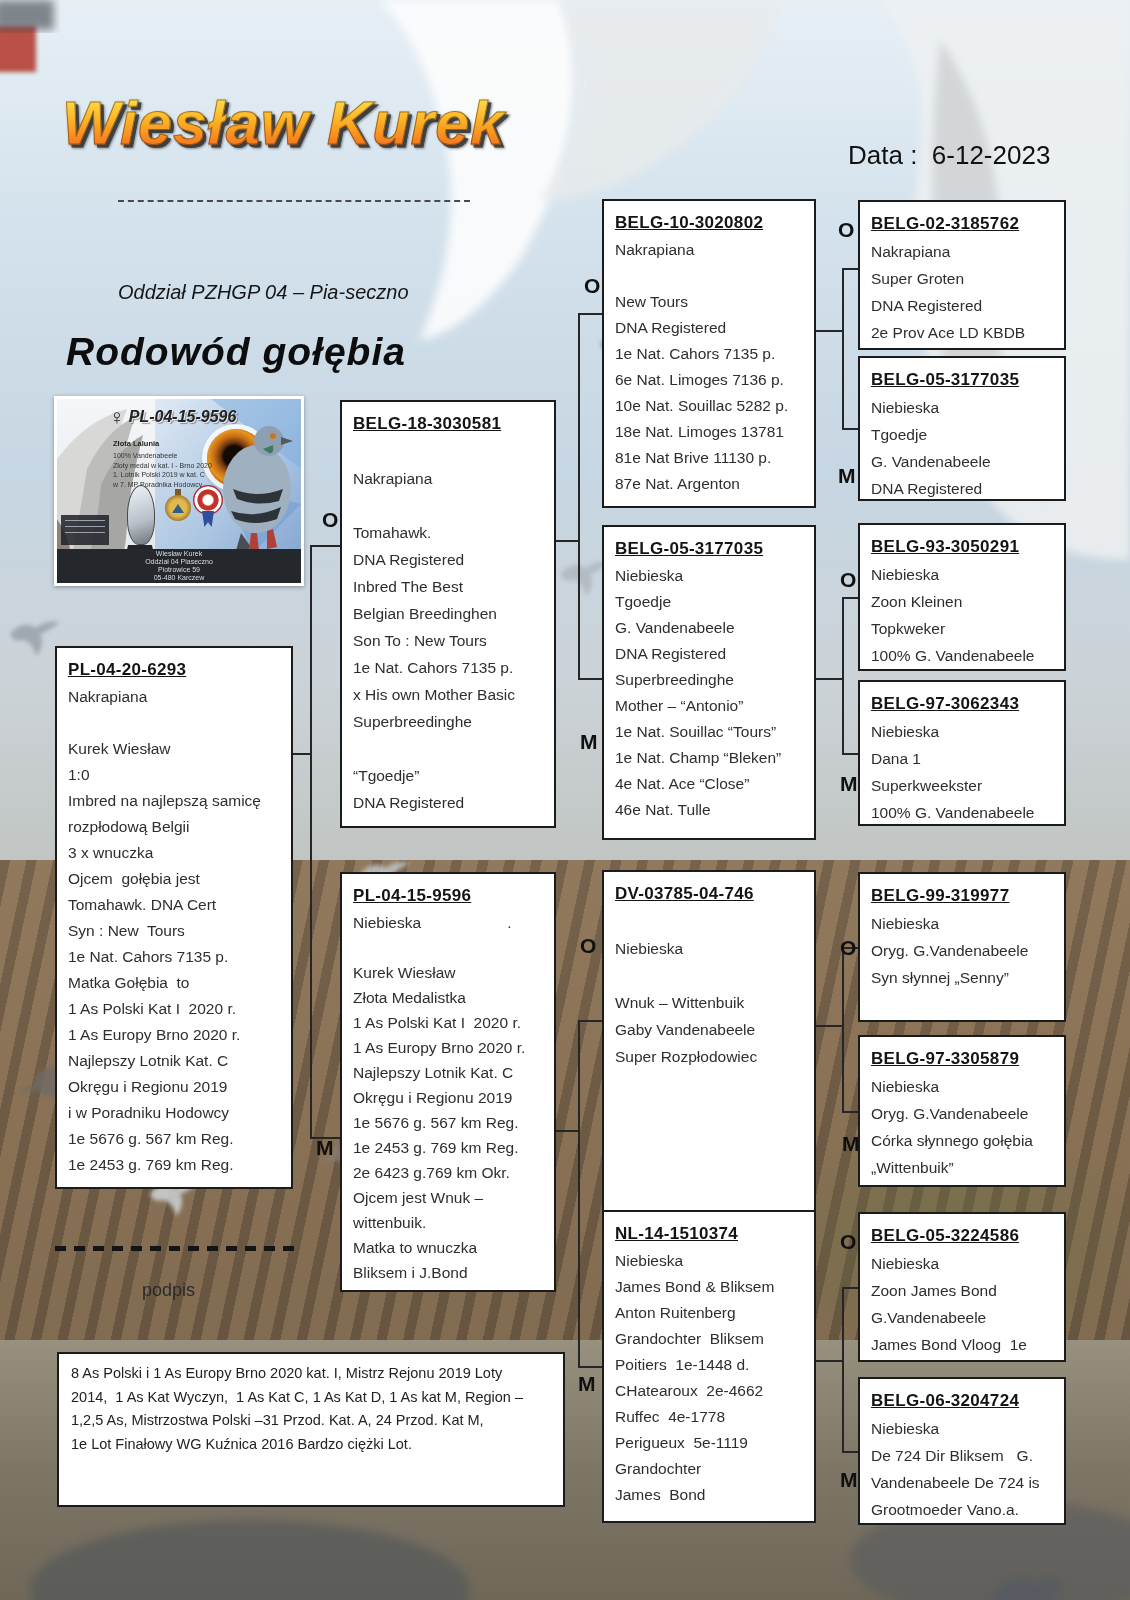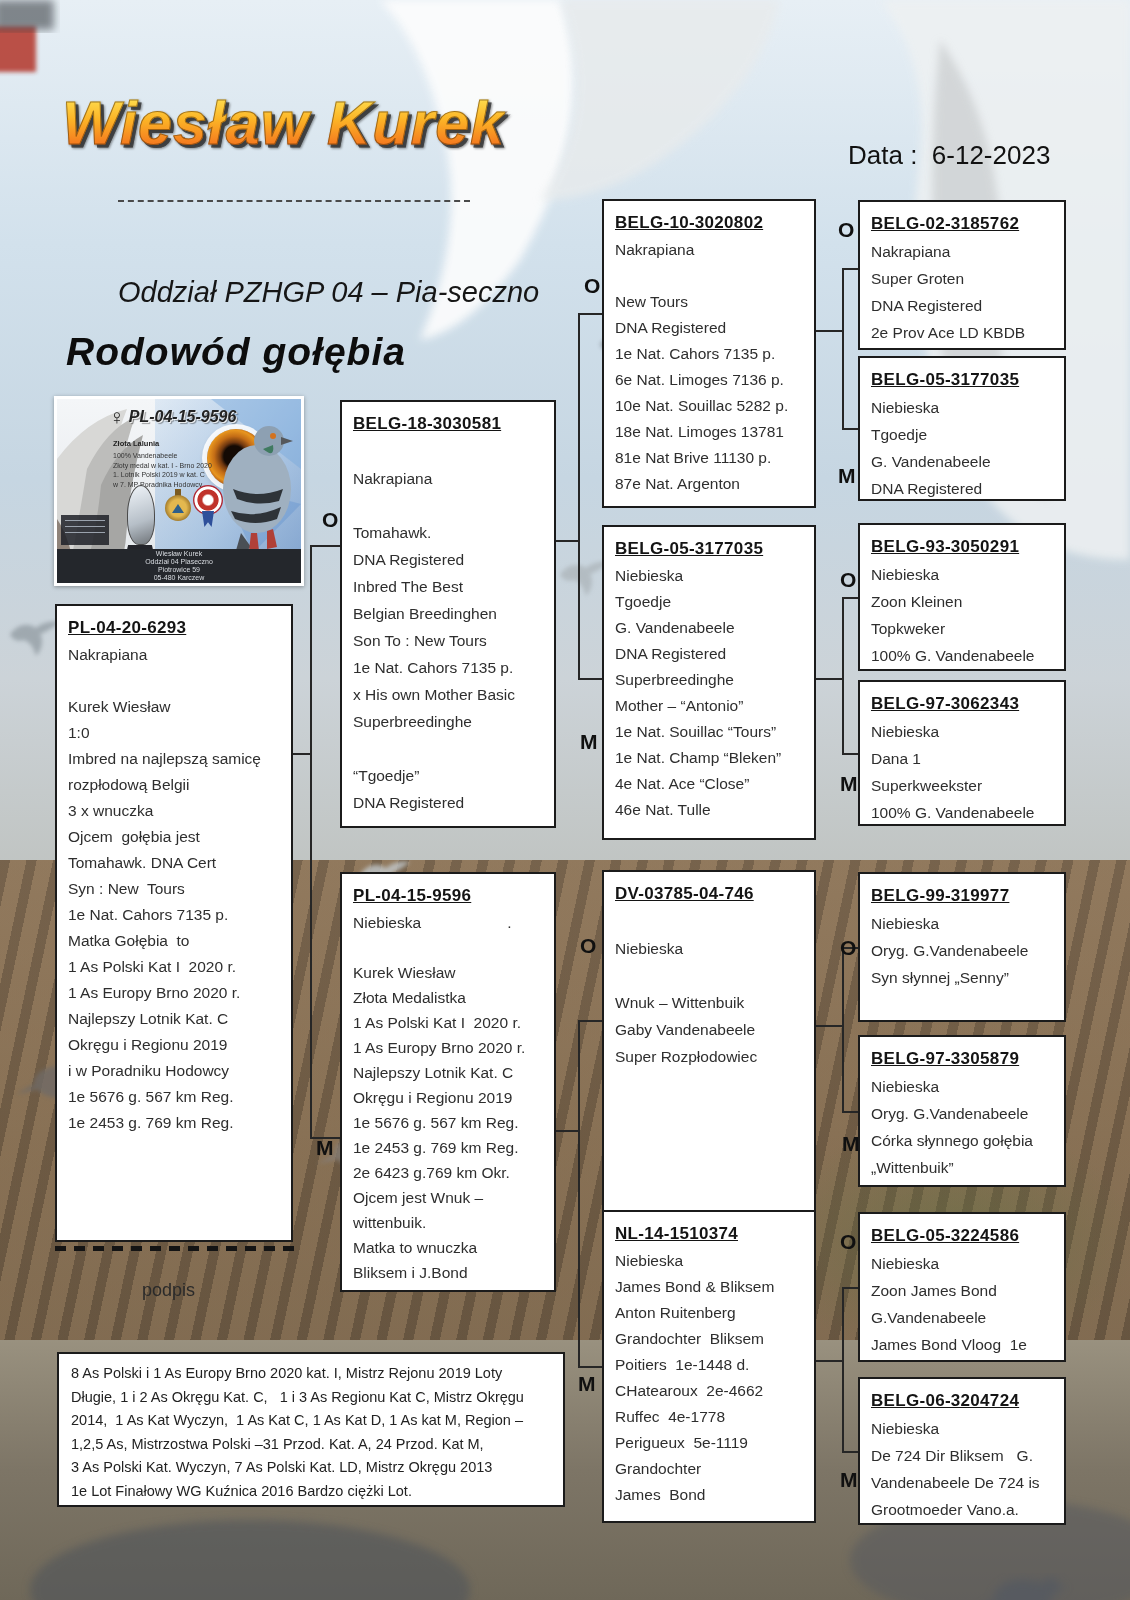"Oddział PZHGP 04 – Pia-seczno" .addr { font-size: 29px -> 20px }
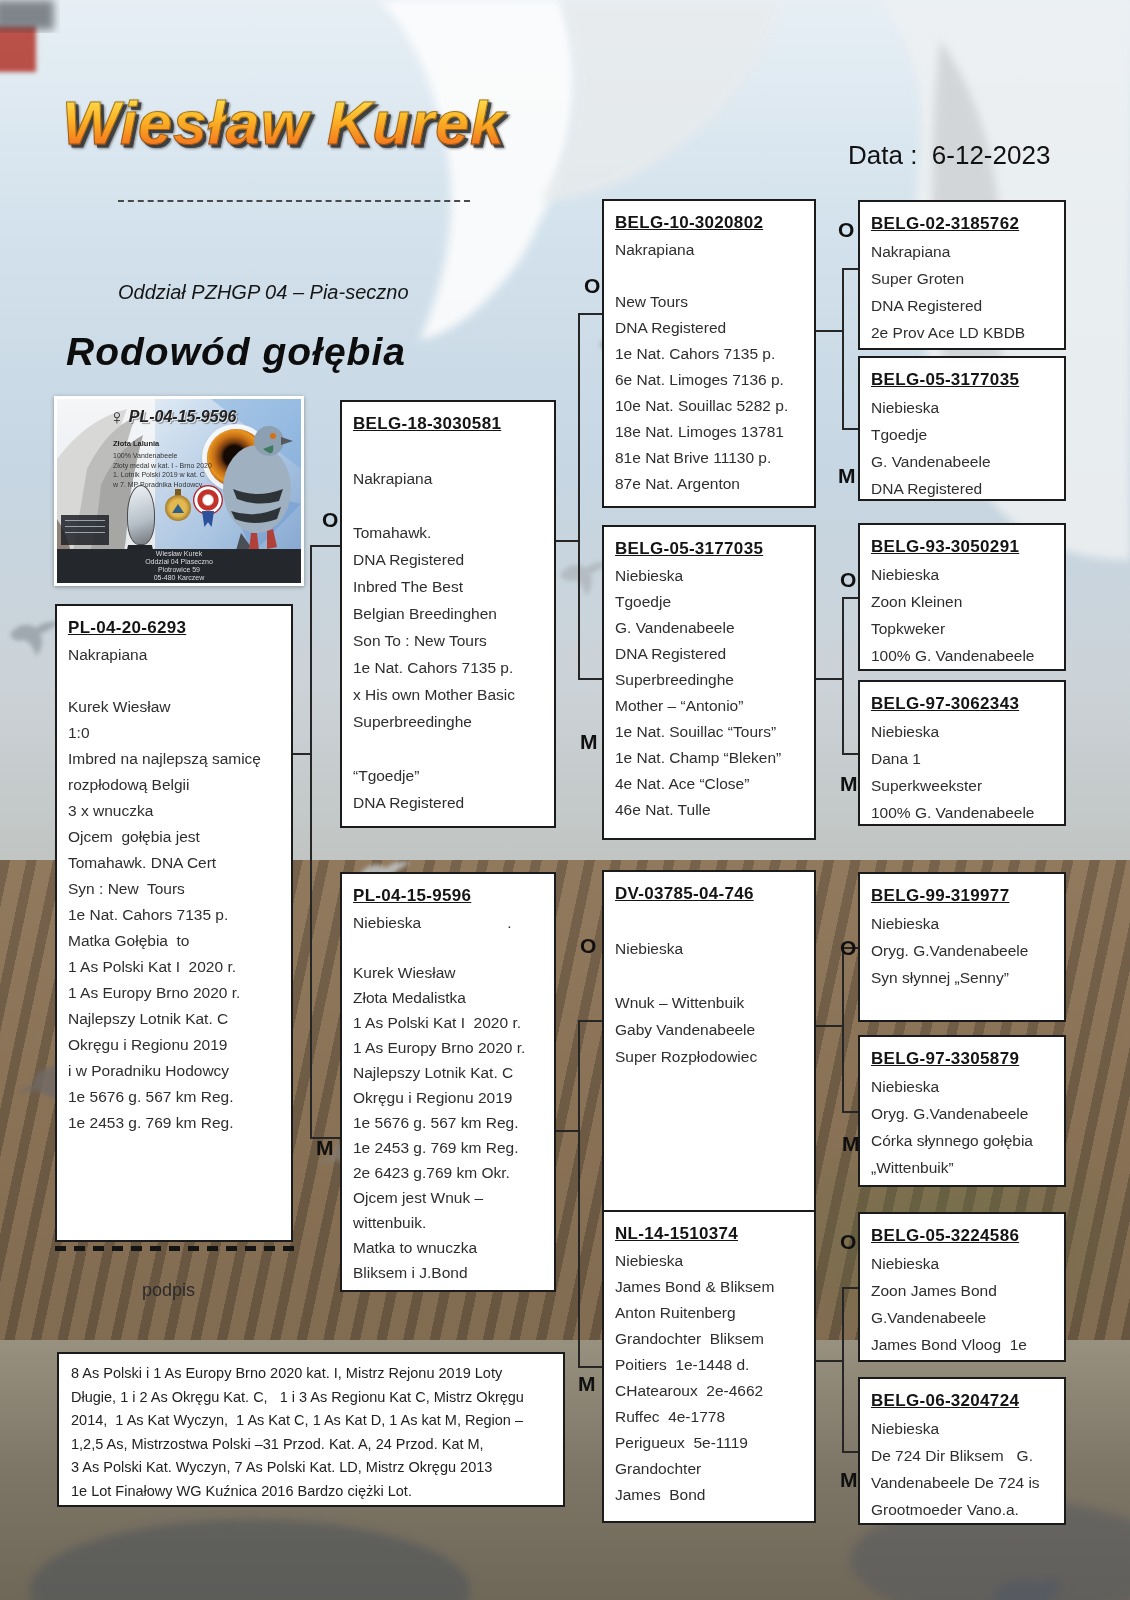"PL-04-20-6293" div.pbox { height: 638px -> 543px; top: 604px -> 646px }
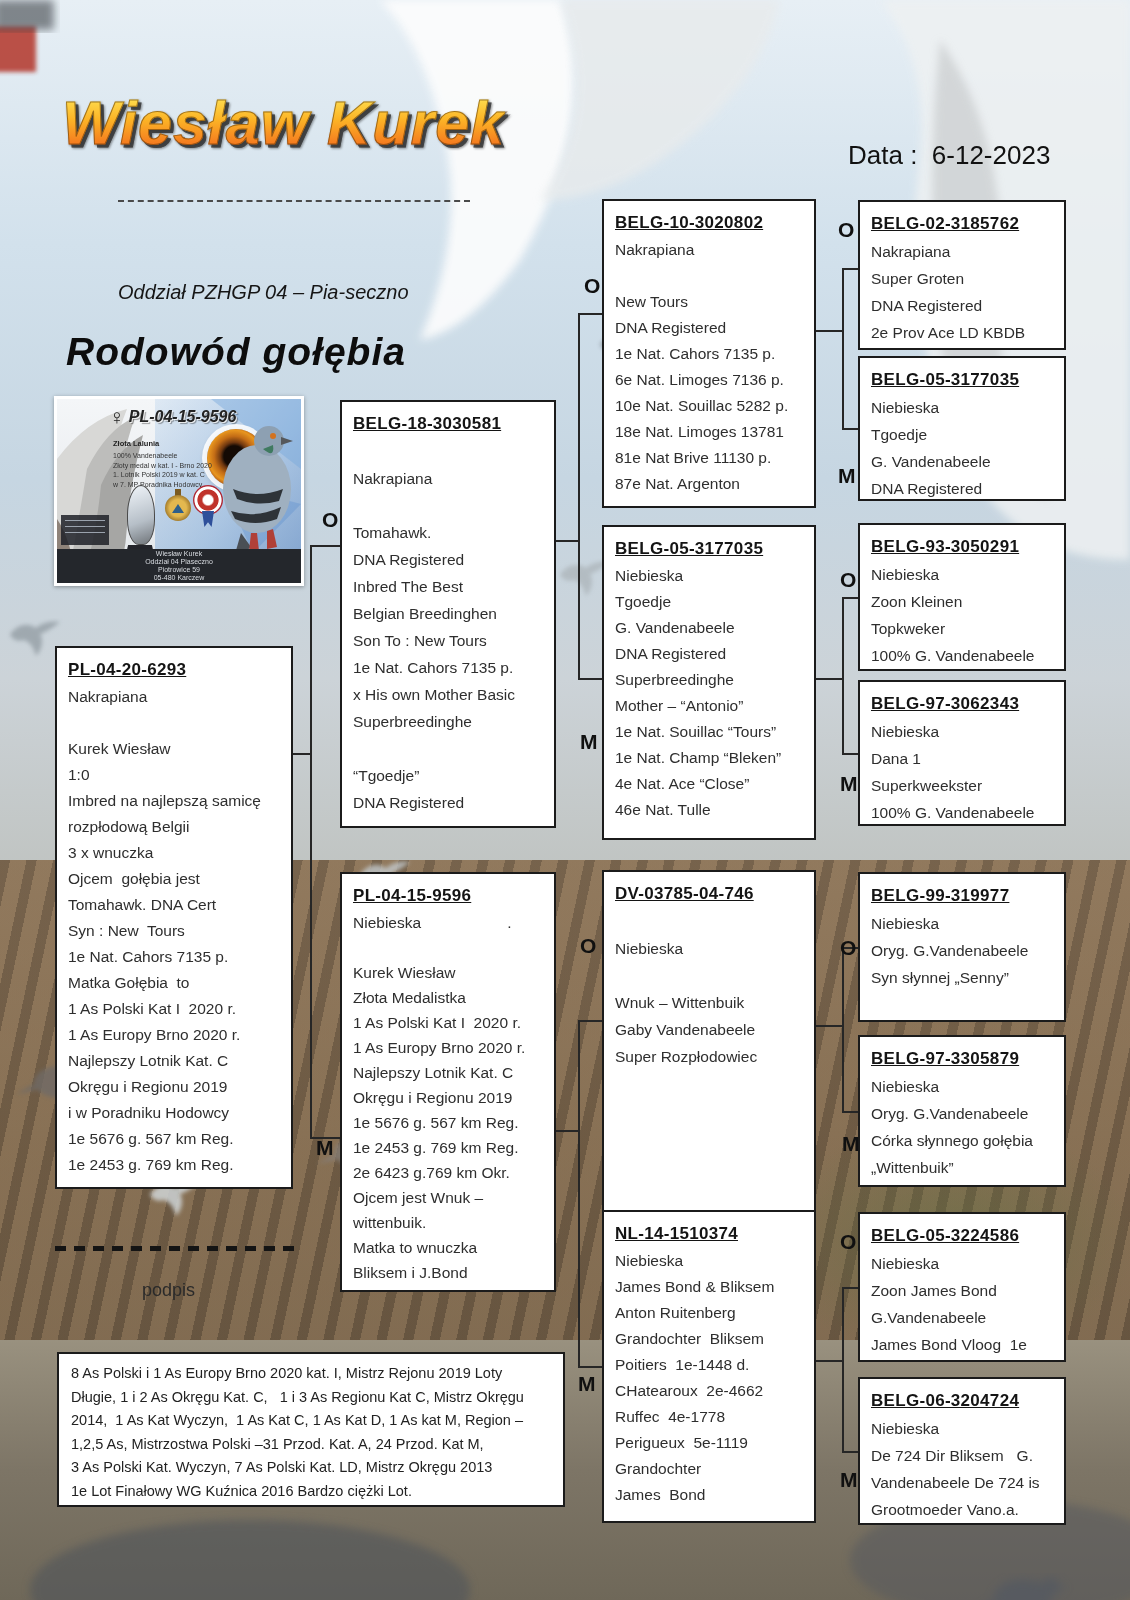"Długie, 1 i 2 As" div.pline { html: <div>Długie, 1 i 2 As Okręgu Kat. C, 1 i 3 As Regionu Kat C, Mistrz Okręgu</div> -> none }
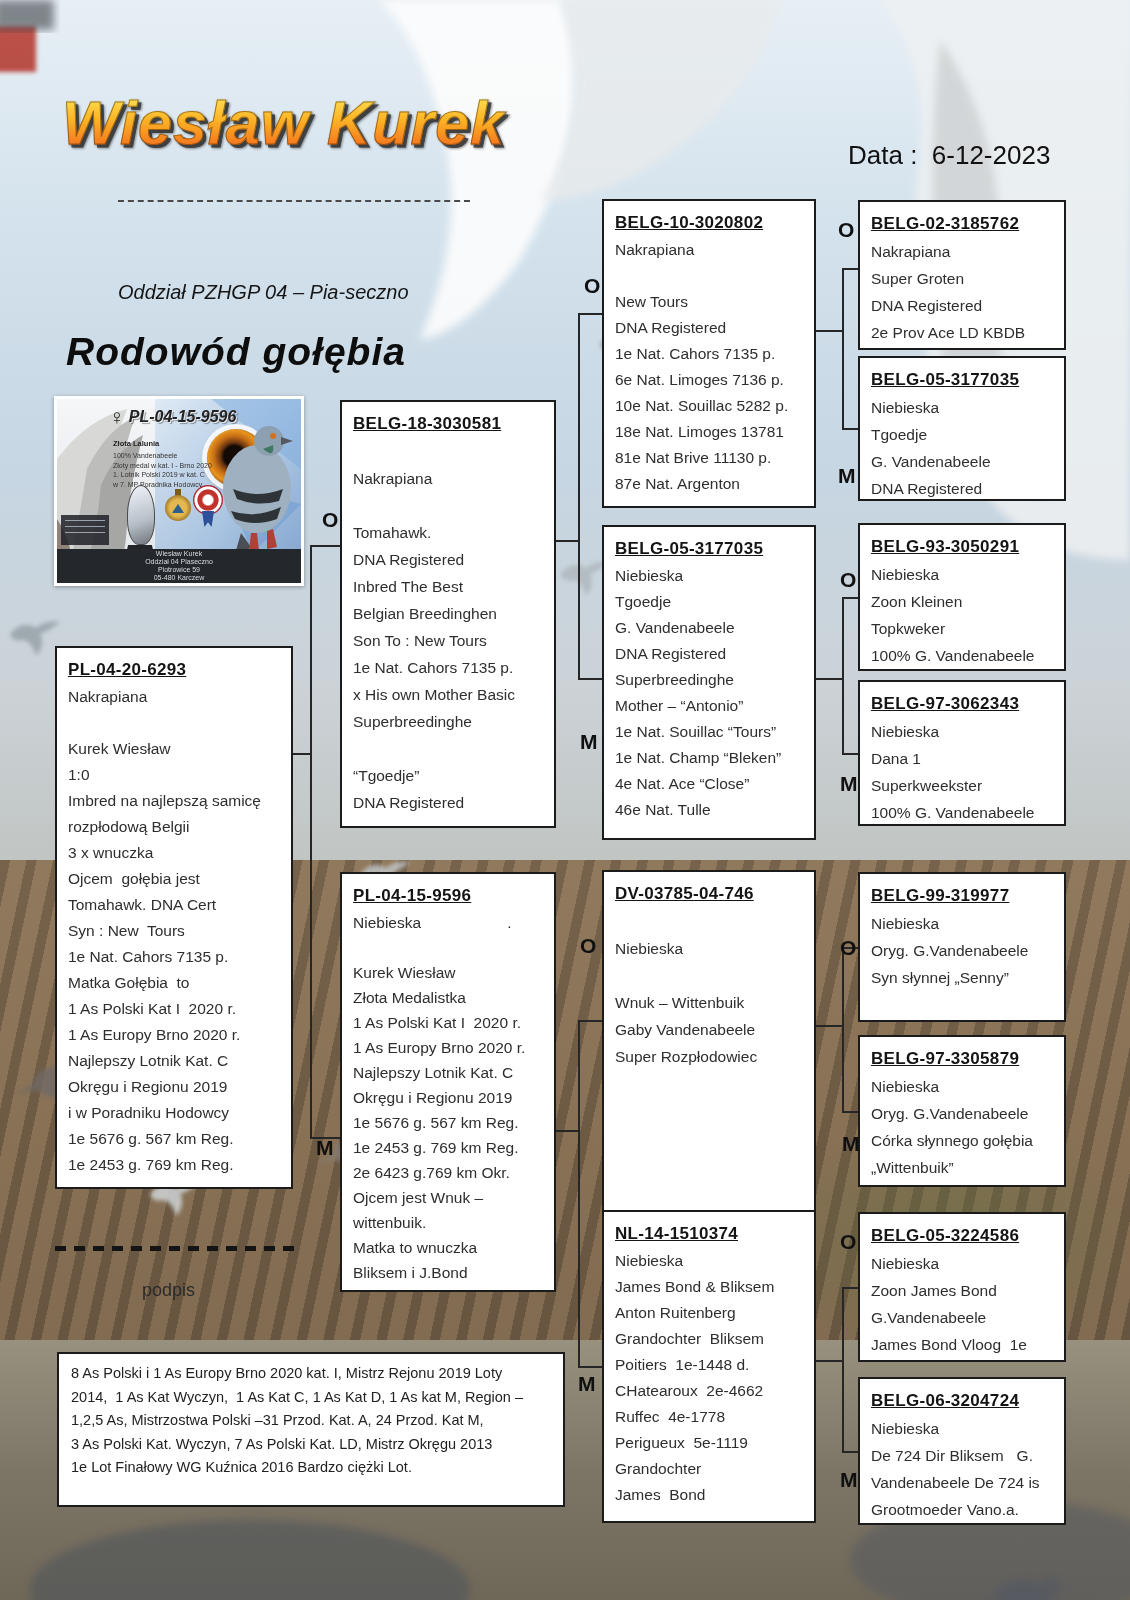"3 As Polski Kat. Wyczyn," div.pline { html: <div>3 As Polski Kat. Wyczyn, 7 As Polski Kat. LD, Mistrz Okręgu 2013</div> -> none }
